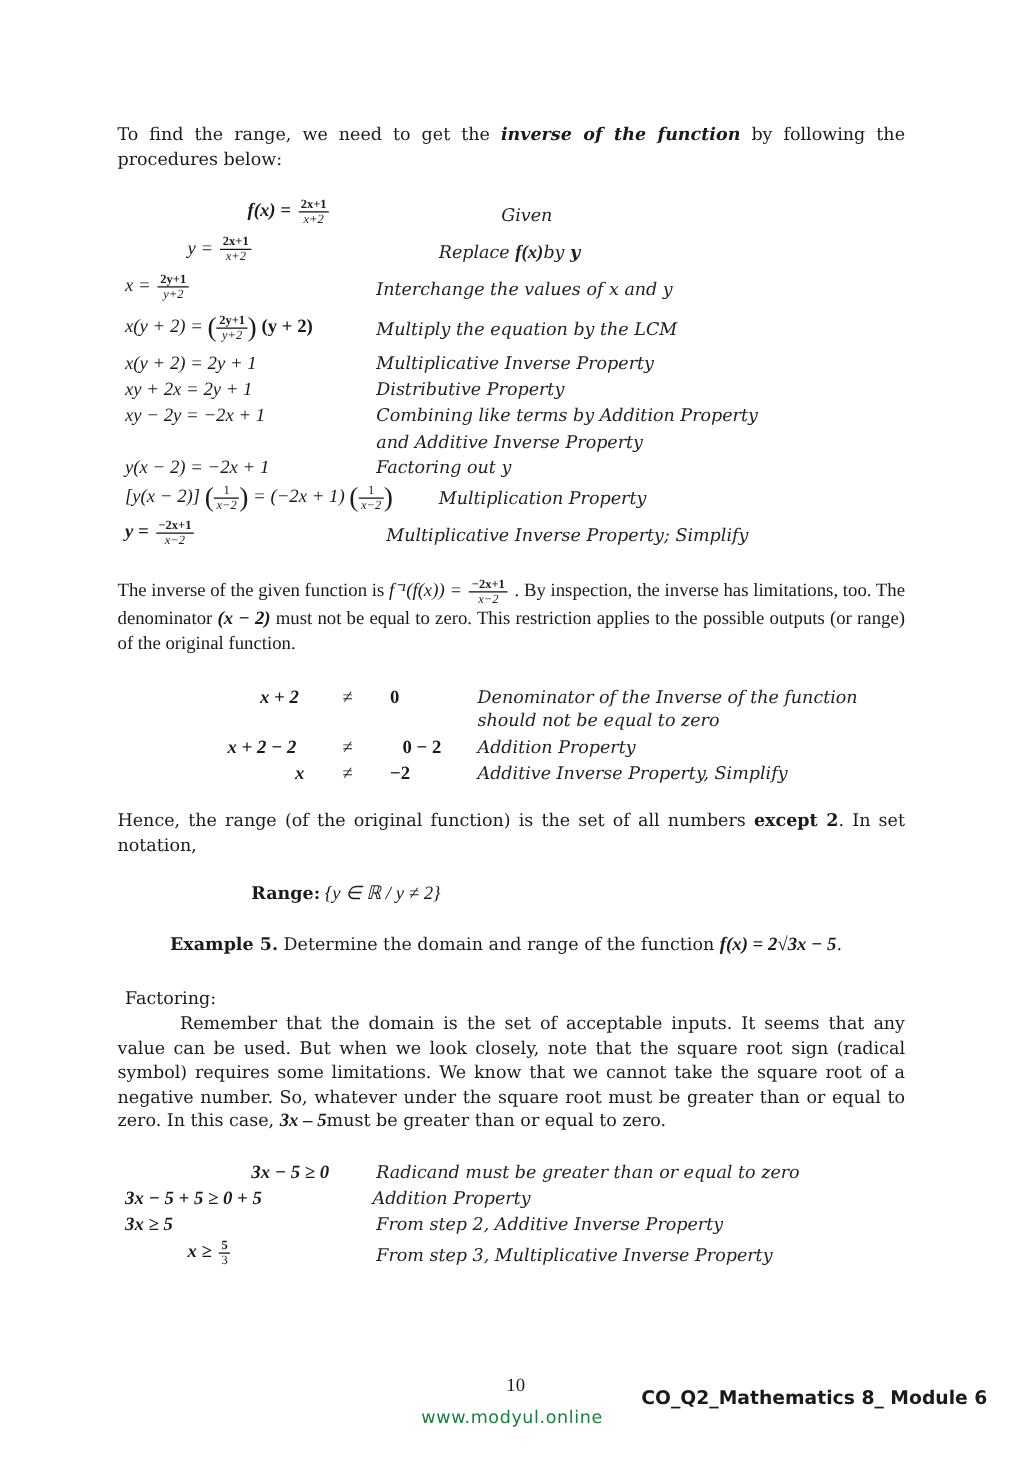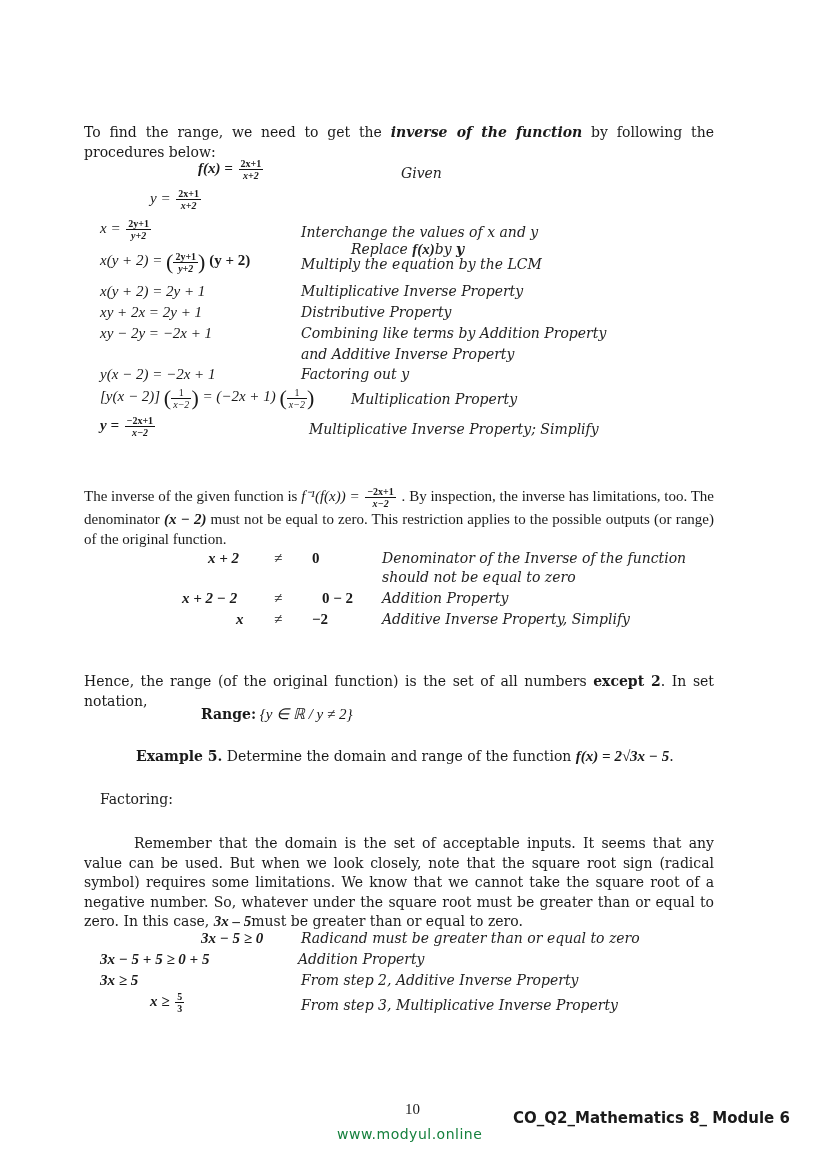"To find the range, we" .para { left: 84px -> 94px; margin-top: 24px -> none }
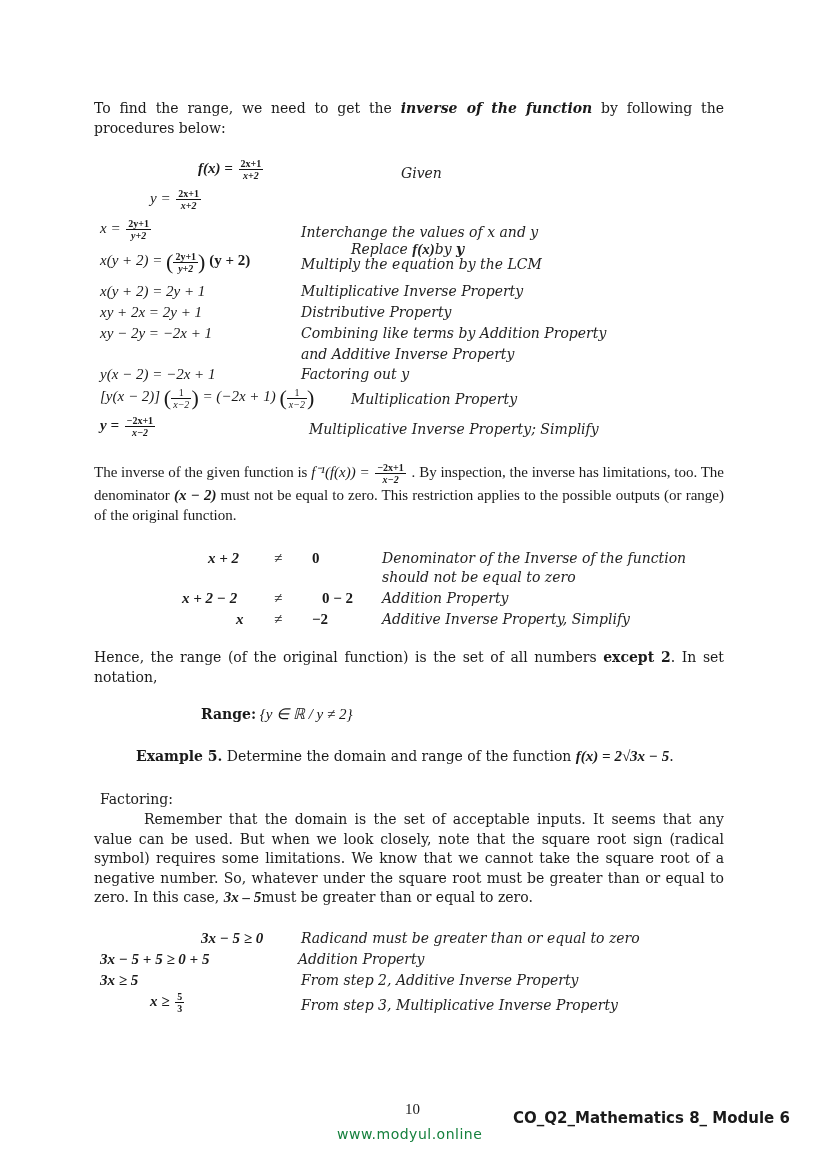"x+2" .frac .den { font-weight: bold -> normal }
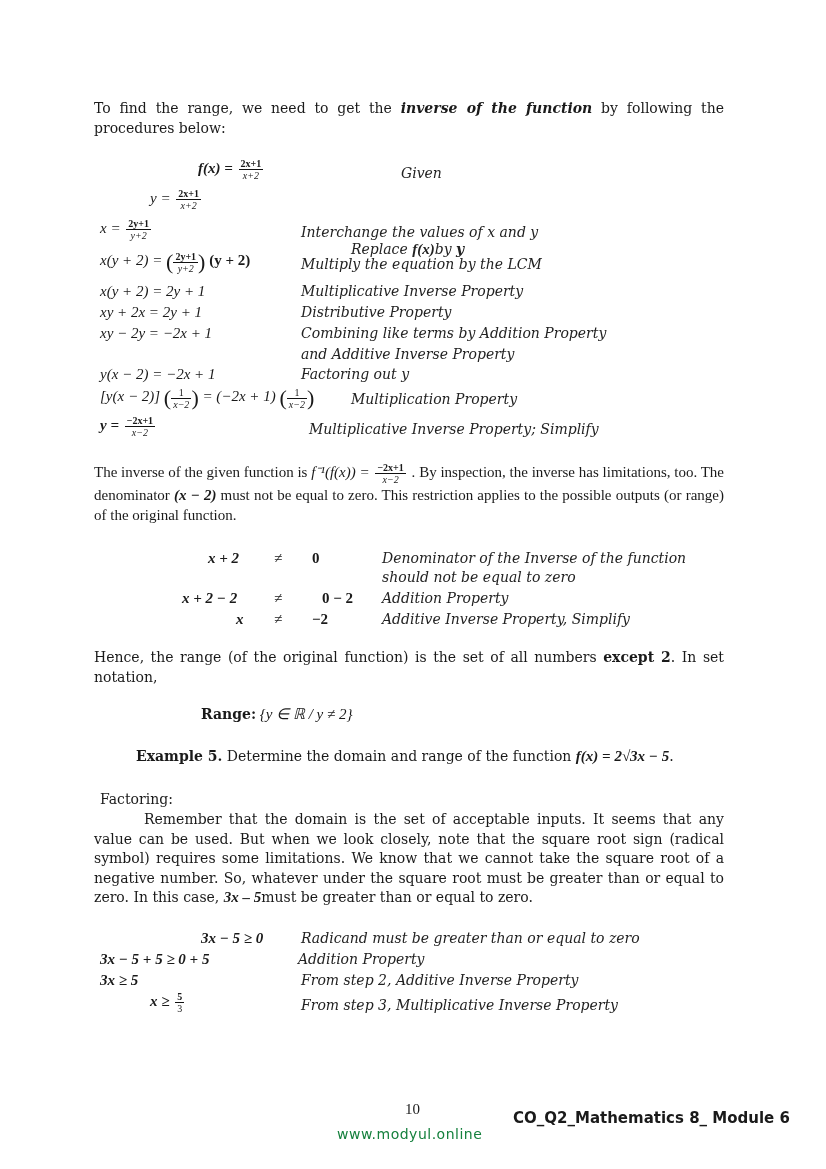"Replace f(x)by y" div.abs { margin-top: 47px -> none }
